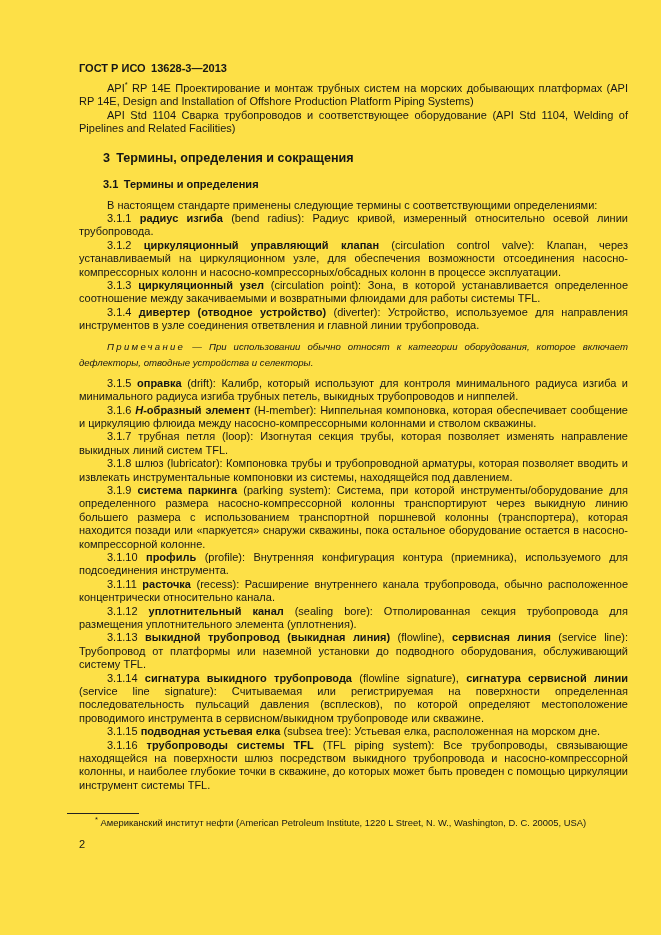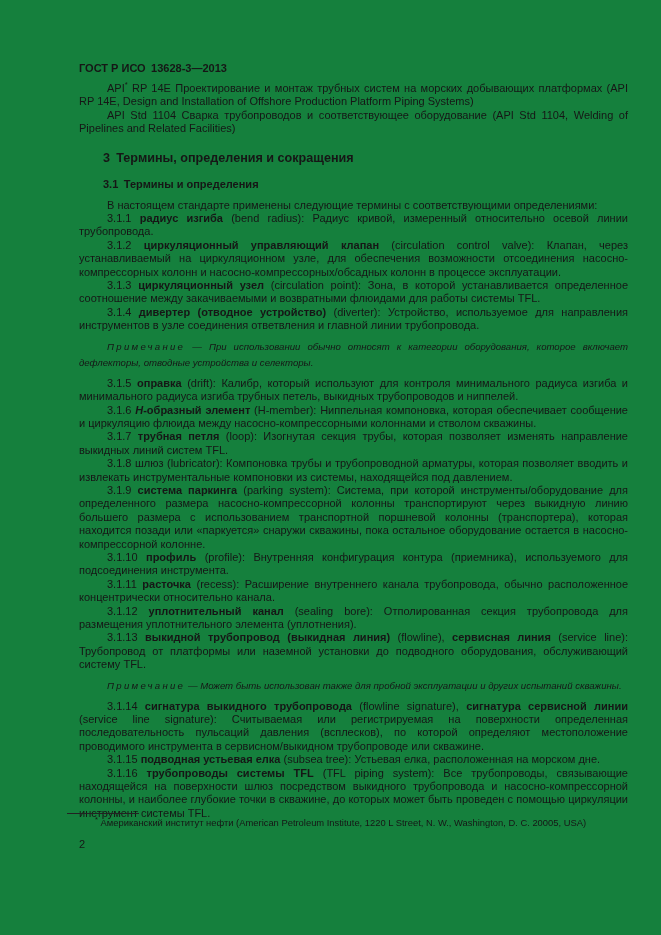"ГОСТ Р ИСО 13628-3—2013" .page { background: #15803d -> #fde047 }
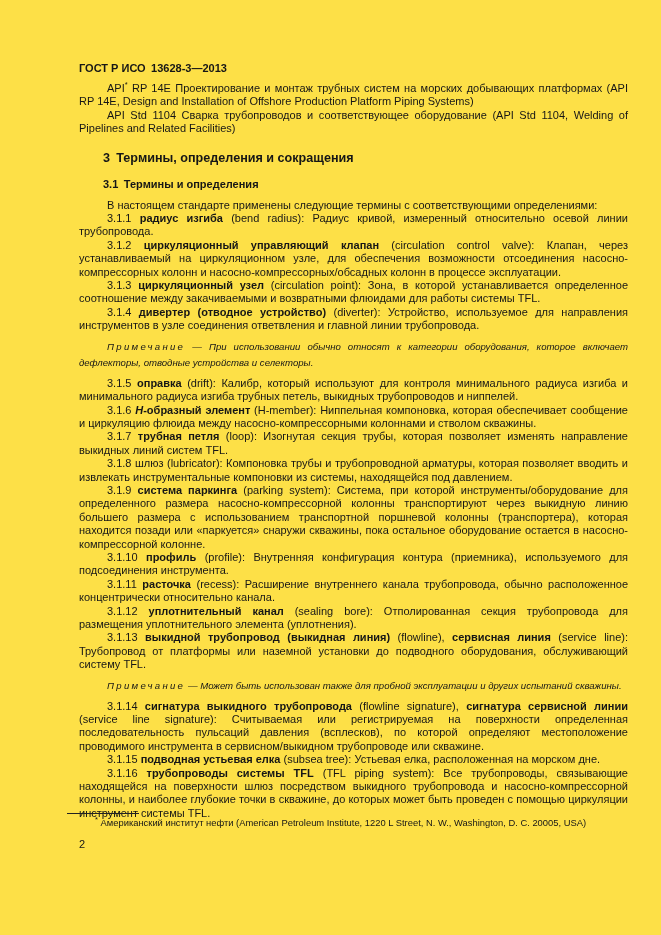"трубная петля" span { font-weight: bold -> normal }
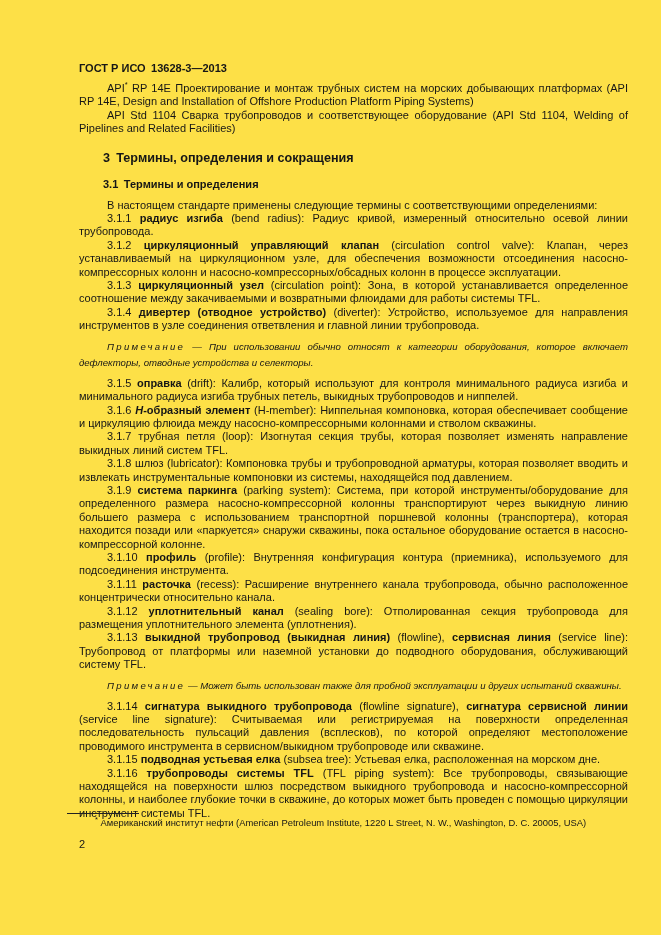"Примечание — Может быть использован" p.note { html: <p><span>Примечание</span> — Может быть использован также для пробной эксплуатации и других испытаний скважины.</p> -> none }
